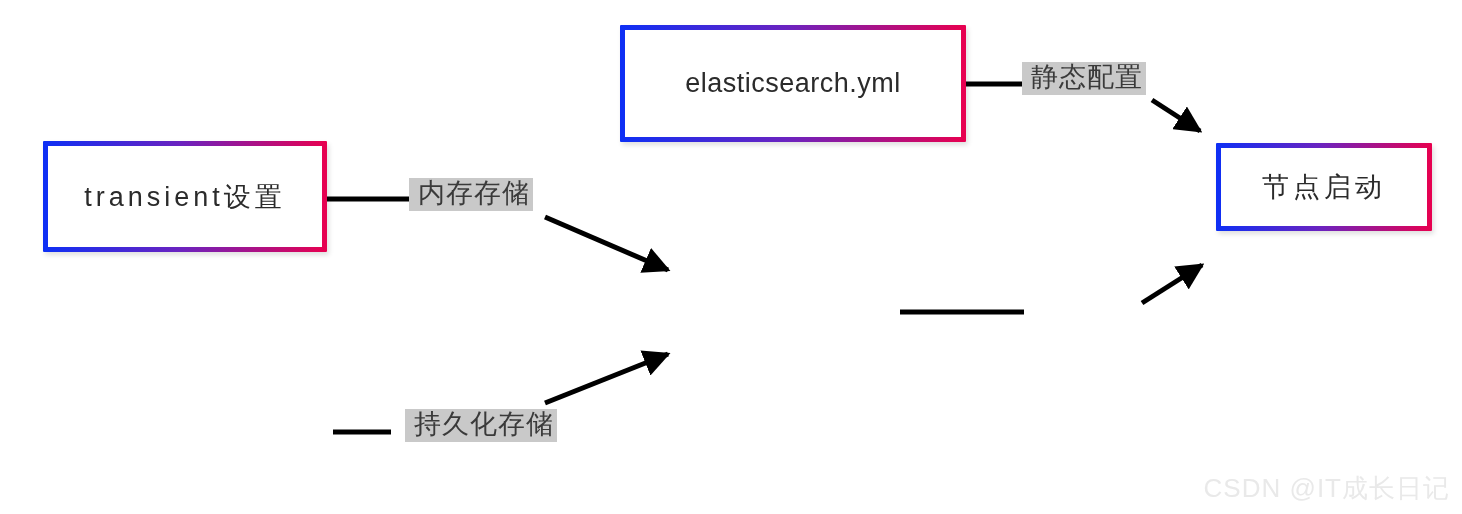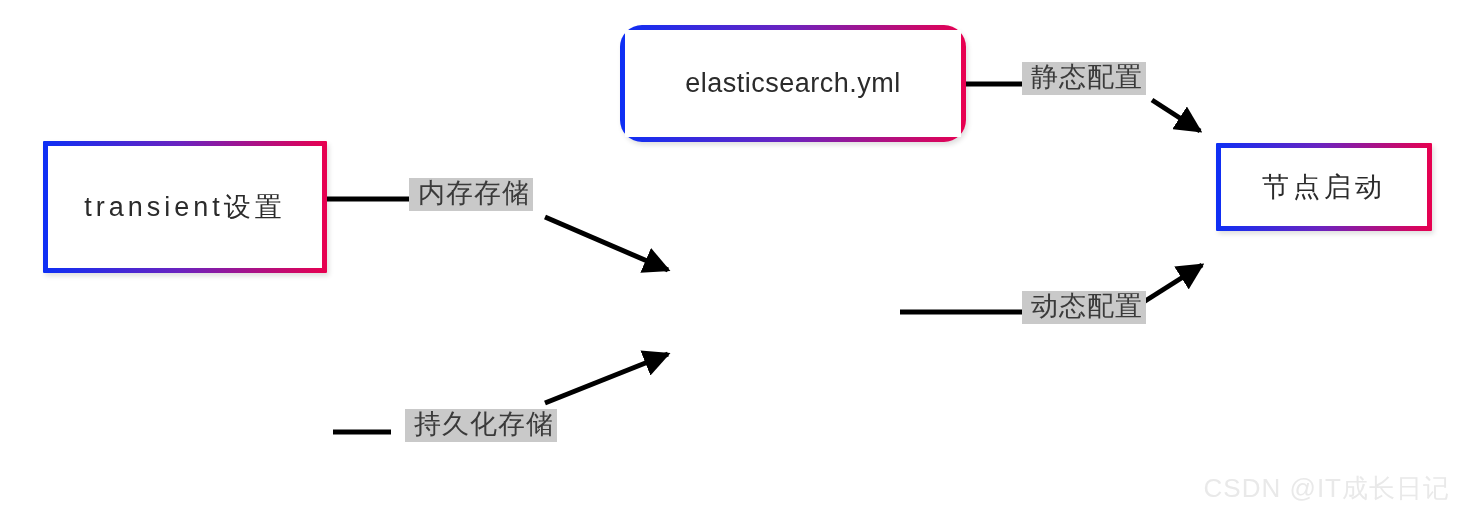"elasticsearch.yml" div.node { border-radius: 22px -> none }
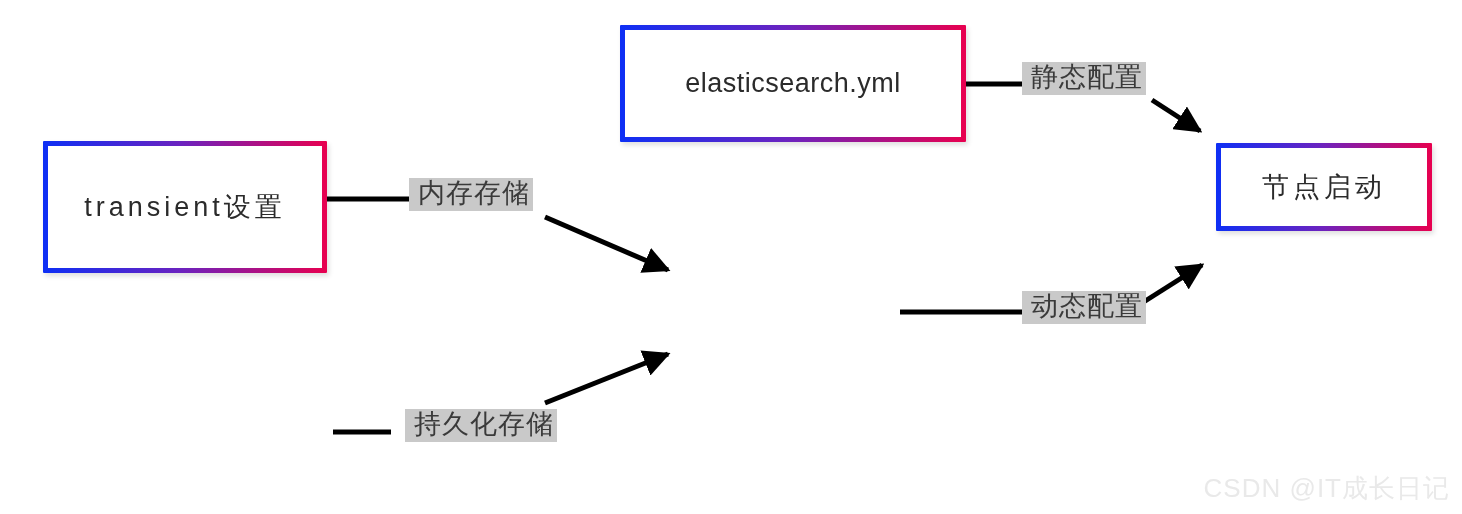"transient设置" div.node { height: 132px -> 111px }
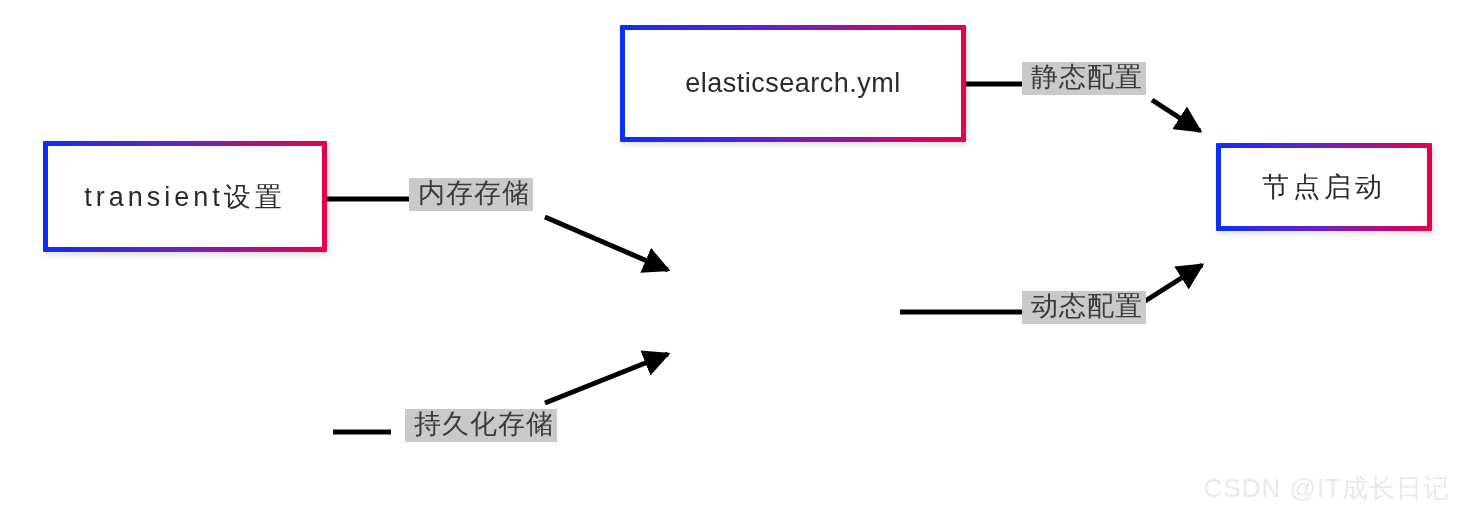"动态配置" div.edge-label { html: <div>动态配置</div> -> none }
